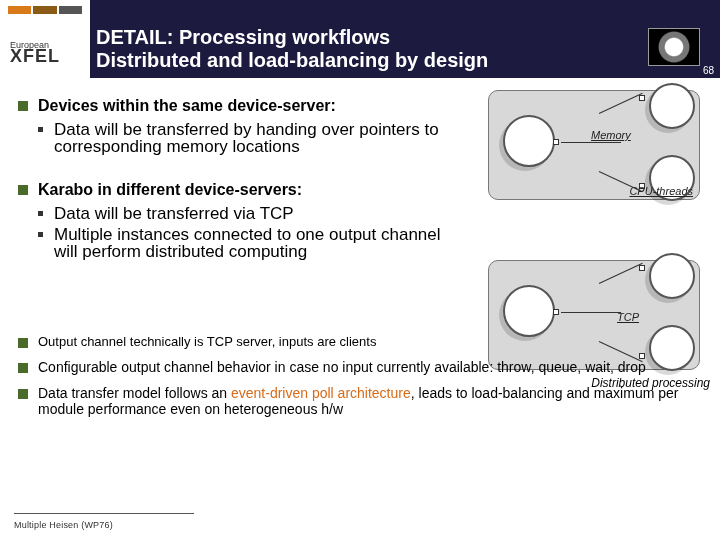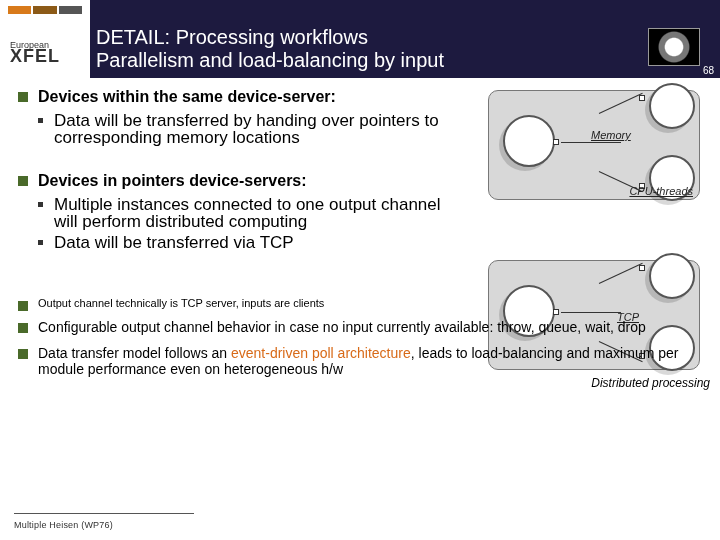"DETAIL: Processing workflows" .title { font-weight: normal -> bold }
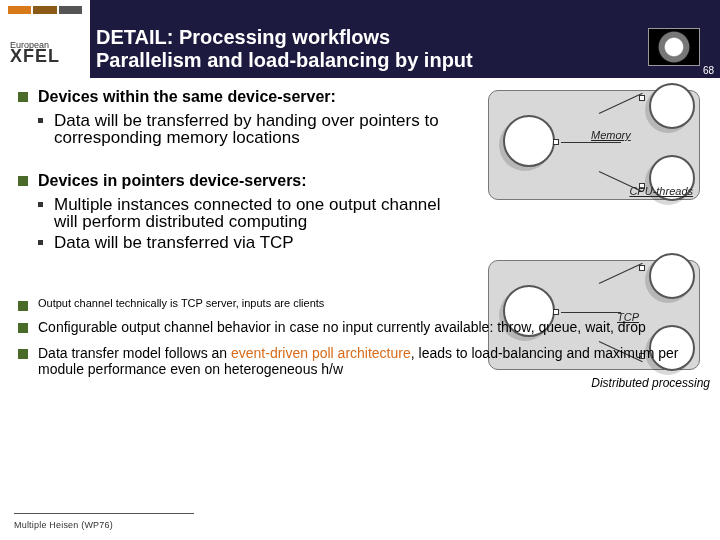"Parallelism and load-balancing by input" span.sub { text: Parallelism and load-balancing by input -> Distributed and load-balancing by design }
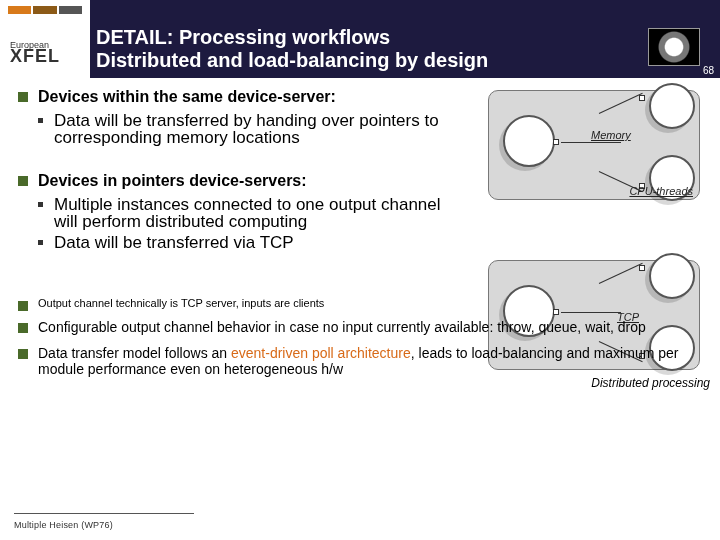"Devices within the same device-server:" ul.top > li.strong { margin-top: none -> 9px }
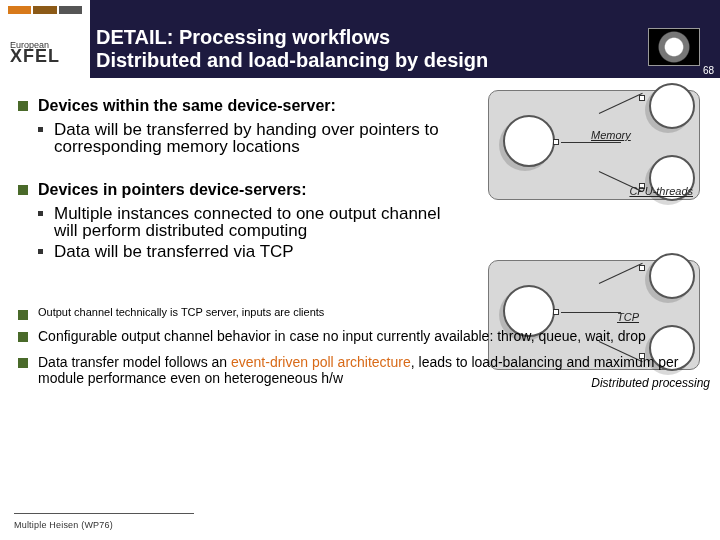"Devices in pointers device-servers:" span { text: Devices in pointers -> Karabo in different }
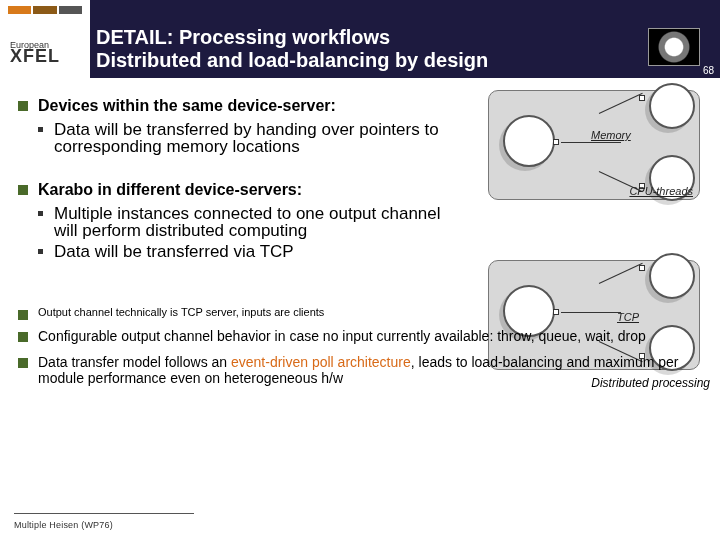"Multiple instances connected to one" li { order: before "Data will be transferred via" -> after "Data will be transferred via" }
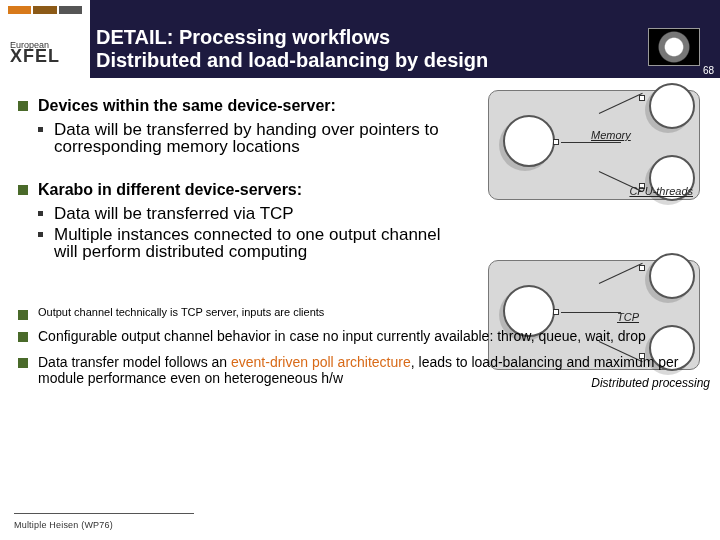"Output channel technically is TCP" li { font-size: 11px -> 13px; margin-top: 46px -> 74px }
